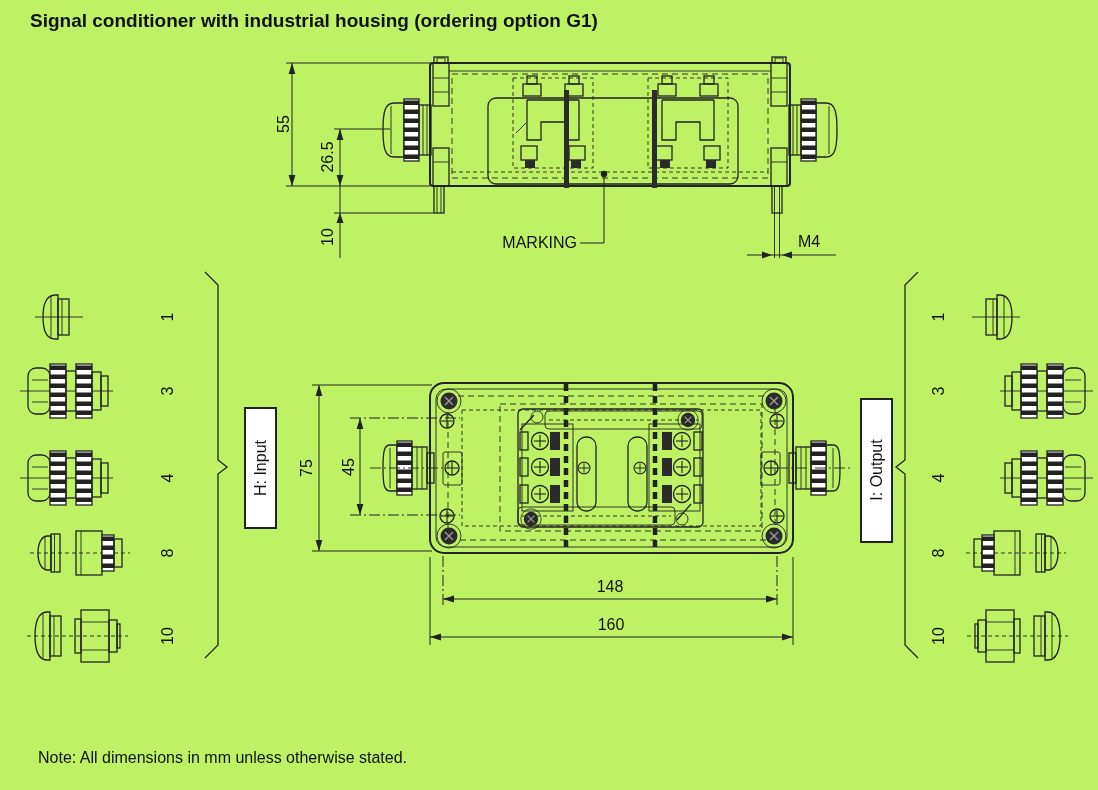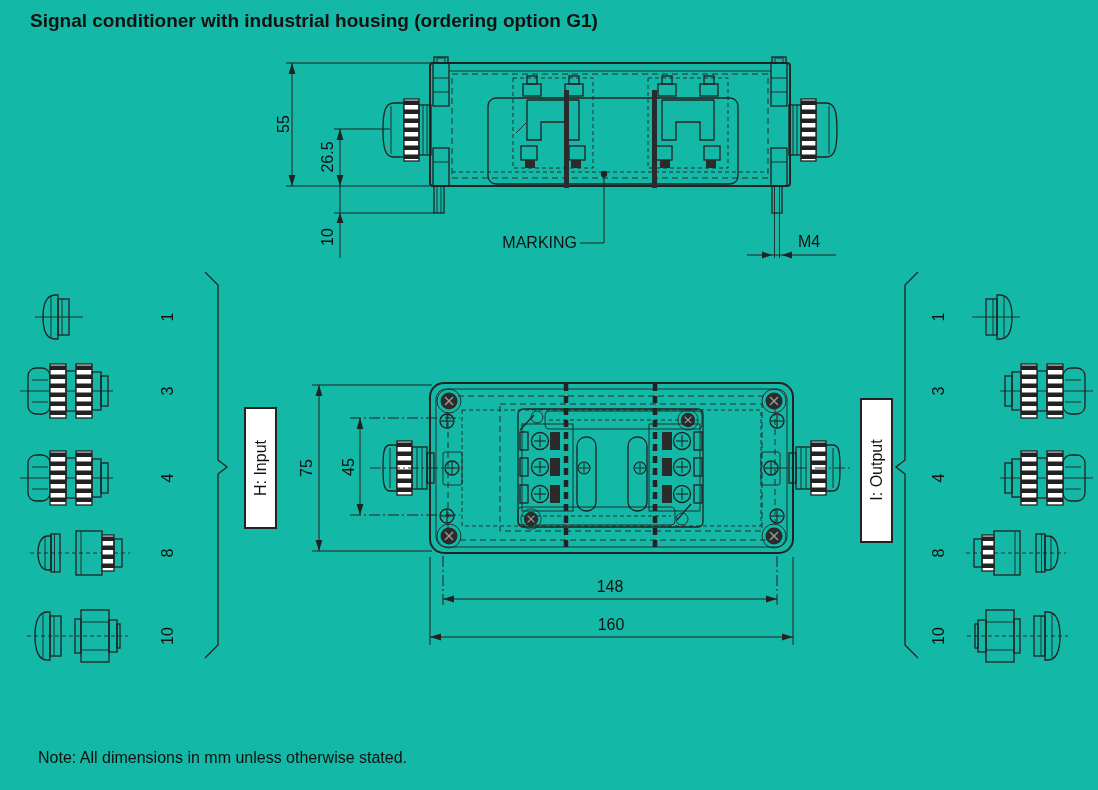"Signal conditioner with industrial" .page { background: #14b8a6 -> #bef264 }
